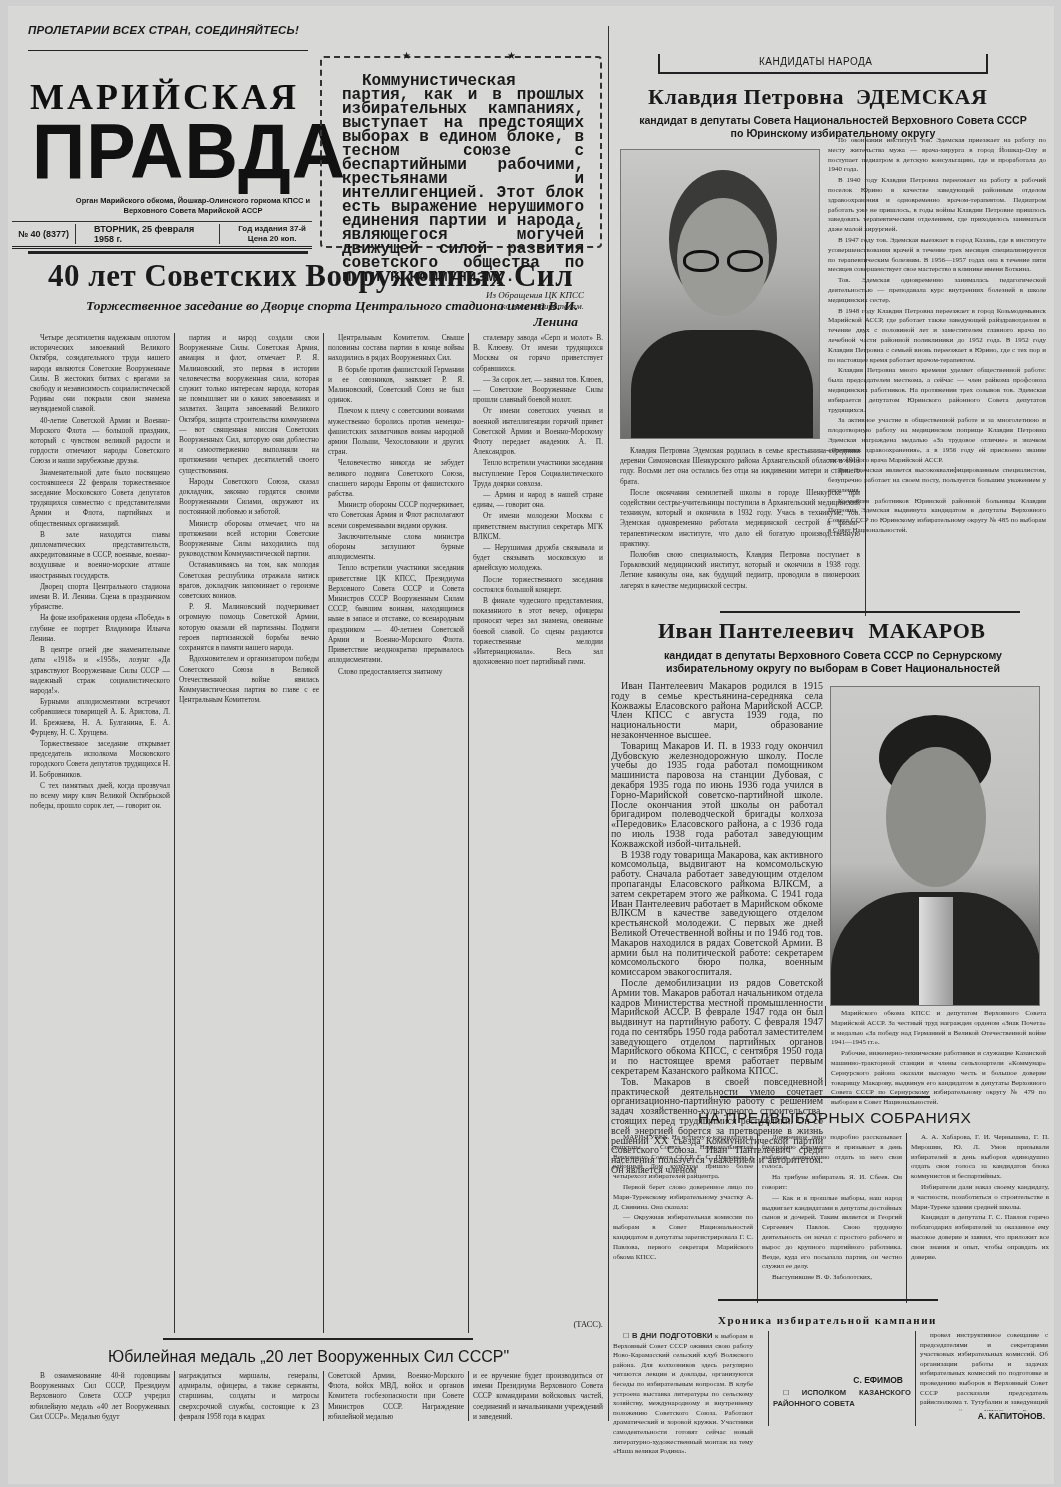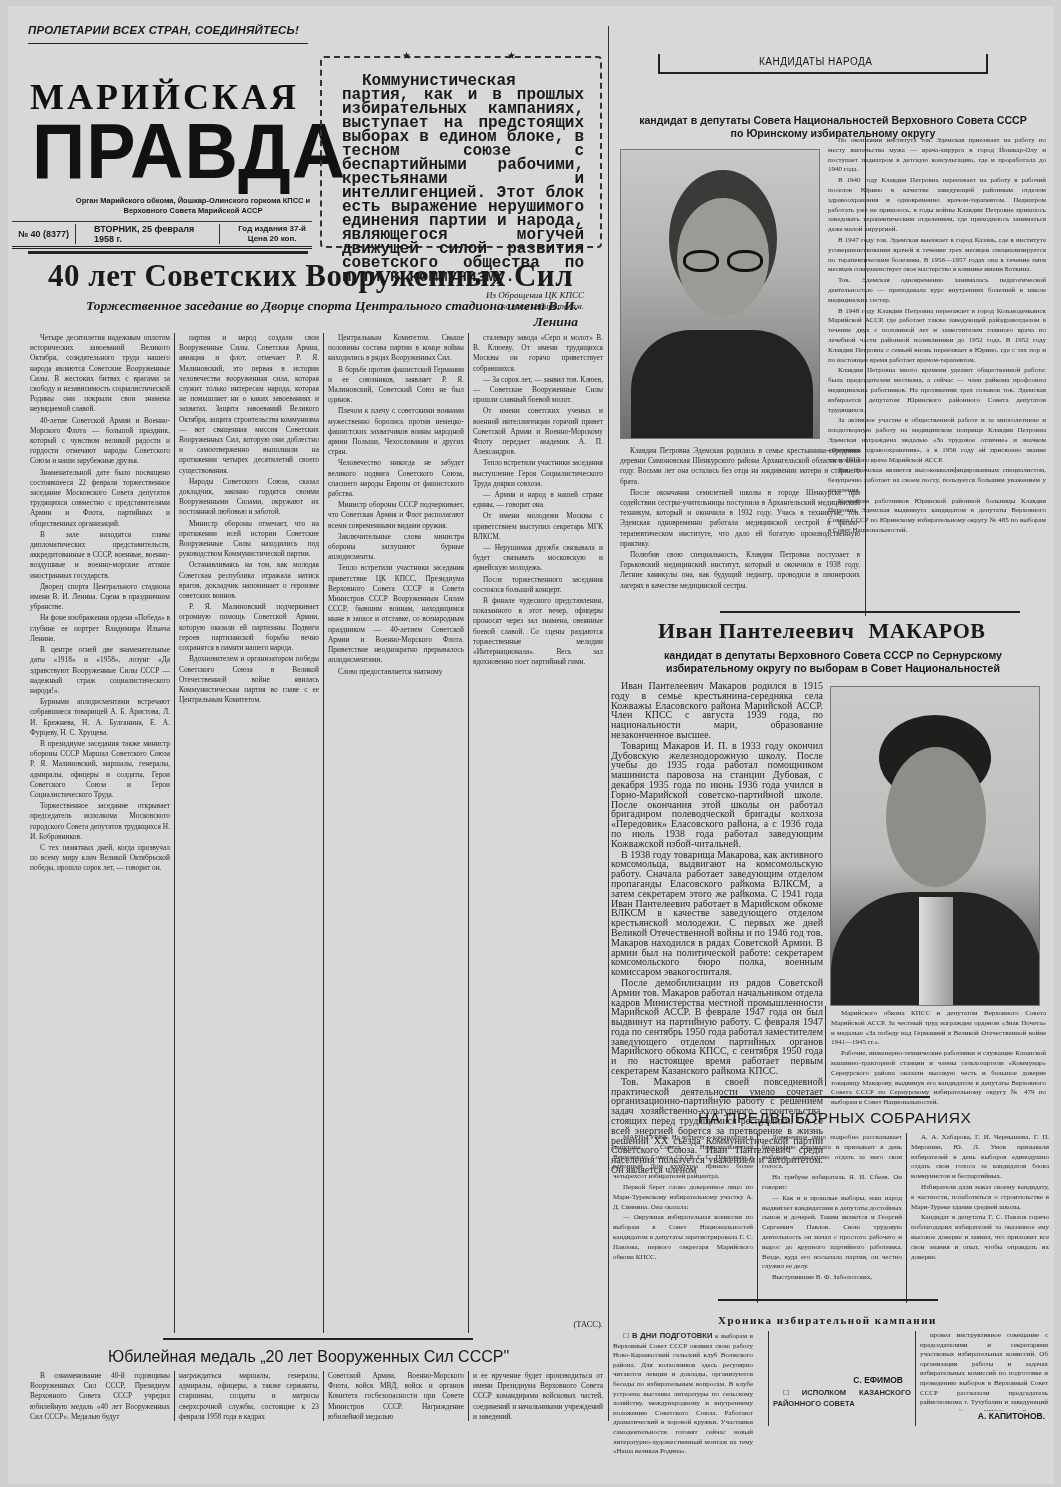"ПРОЛЕТАРИИ ВСЕХ СТРАН, СОЕДИНЯЙТЕСЬ!" .slogan { padding-bottom: 7px -> 14px }
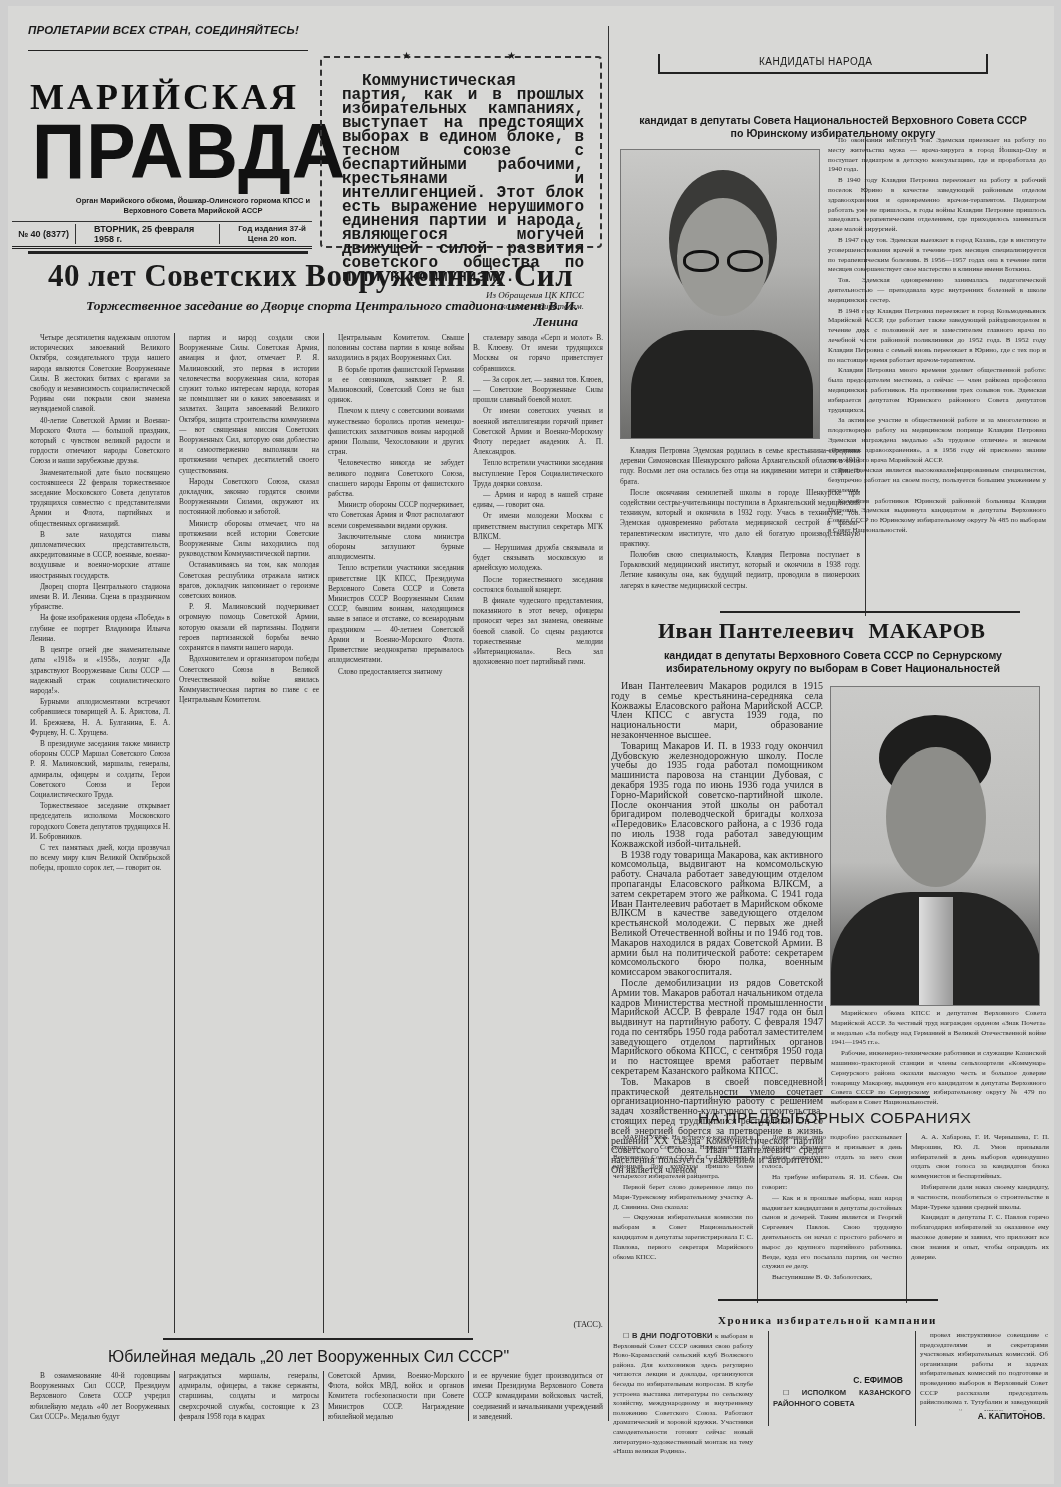"Клавдия Петровна ЭДЕМСКАЯ" div.abs { html: none -> <div> <span>Клавдия Петровна</span> <span>ЭДЕМСКАЯ</span> </div> }
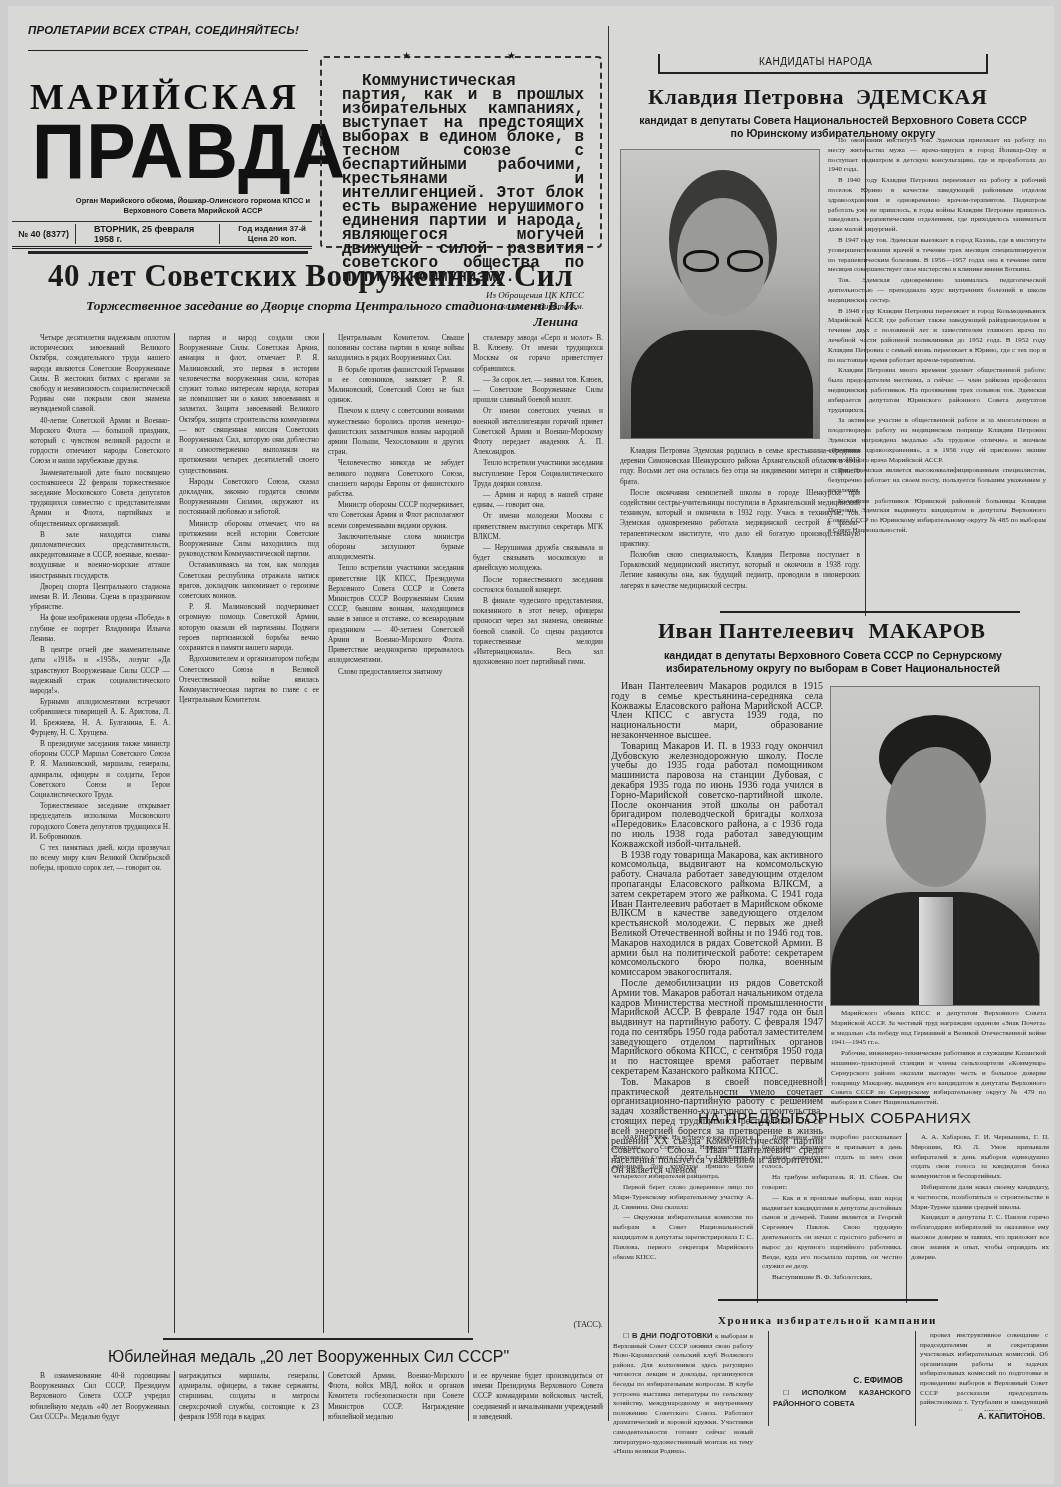"В президиуме заседания также министр" p { html: <p>В президиуме заседания также министр обороны СССР Маршал Советского Союза Р. Я. Малиновский, маршалы, генералы, адмиралы, офицеры и солдаты, Герои Советского Союза и Герои Социалистического Труда.</p> -> none }
